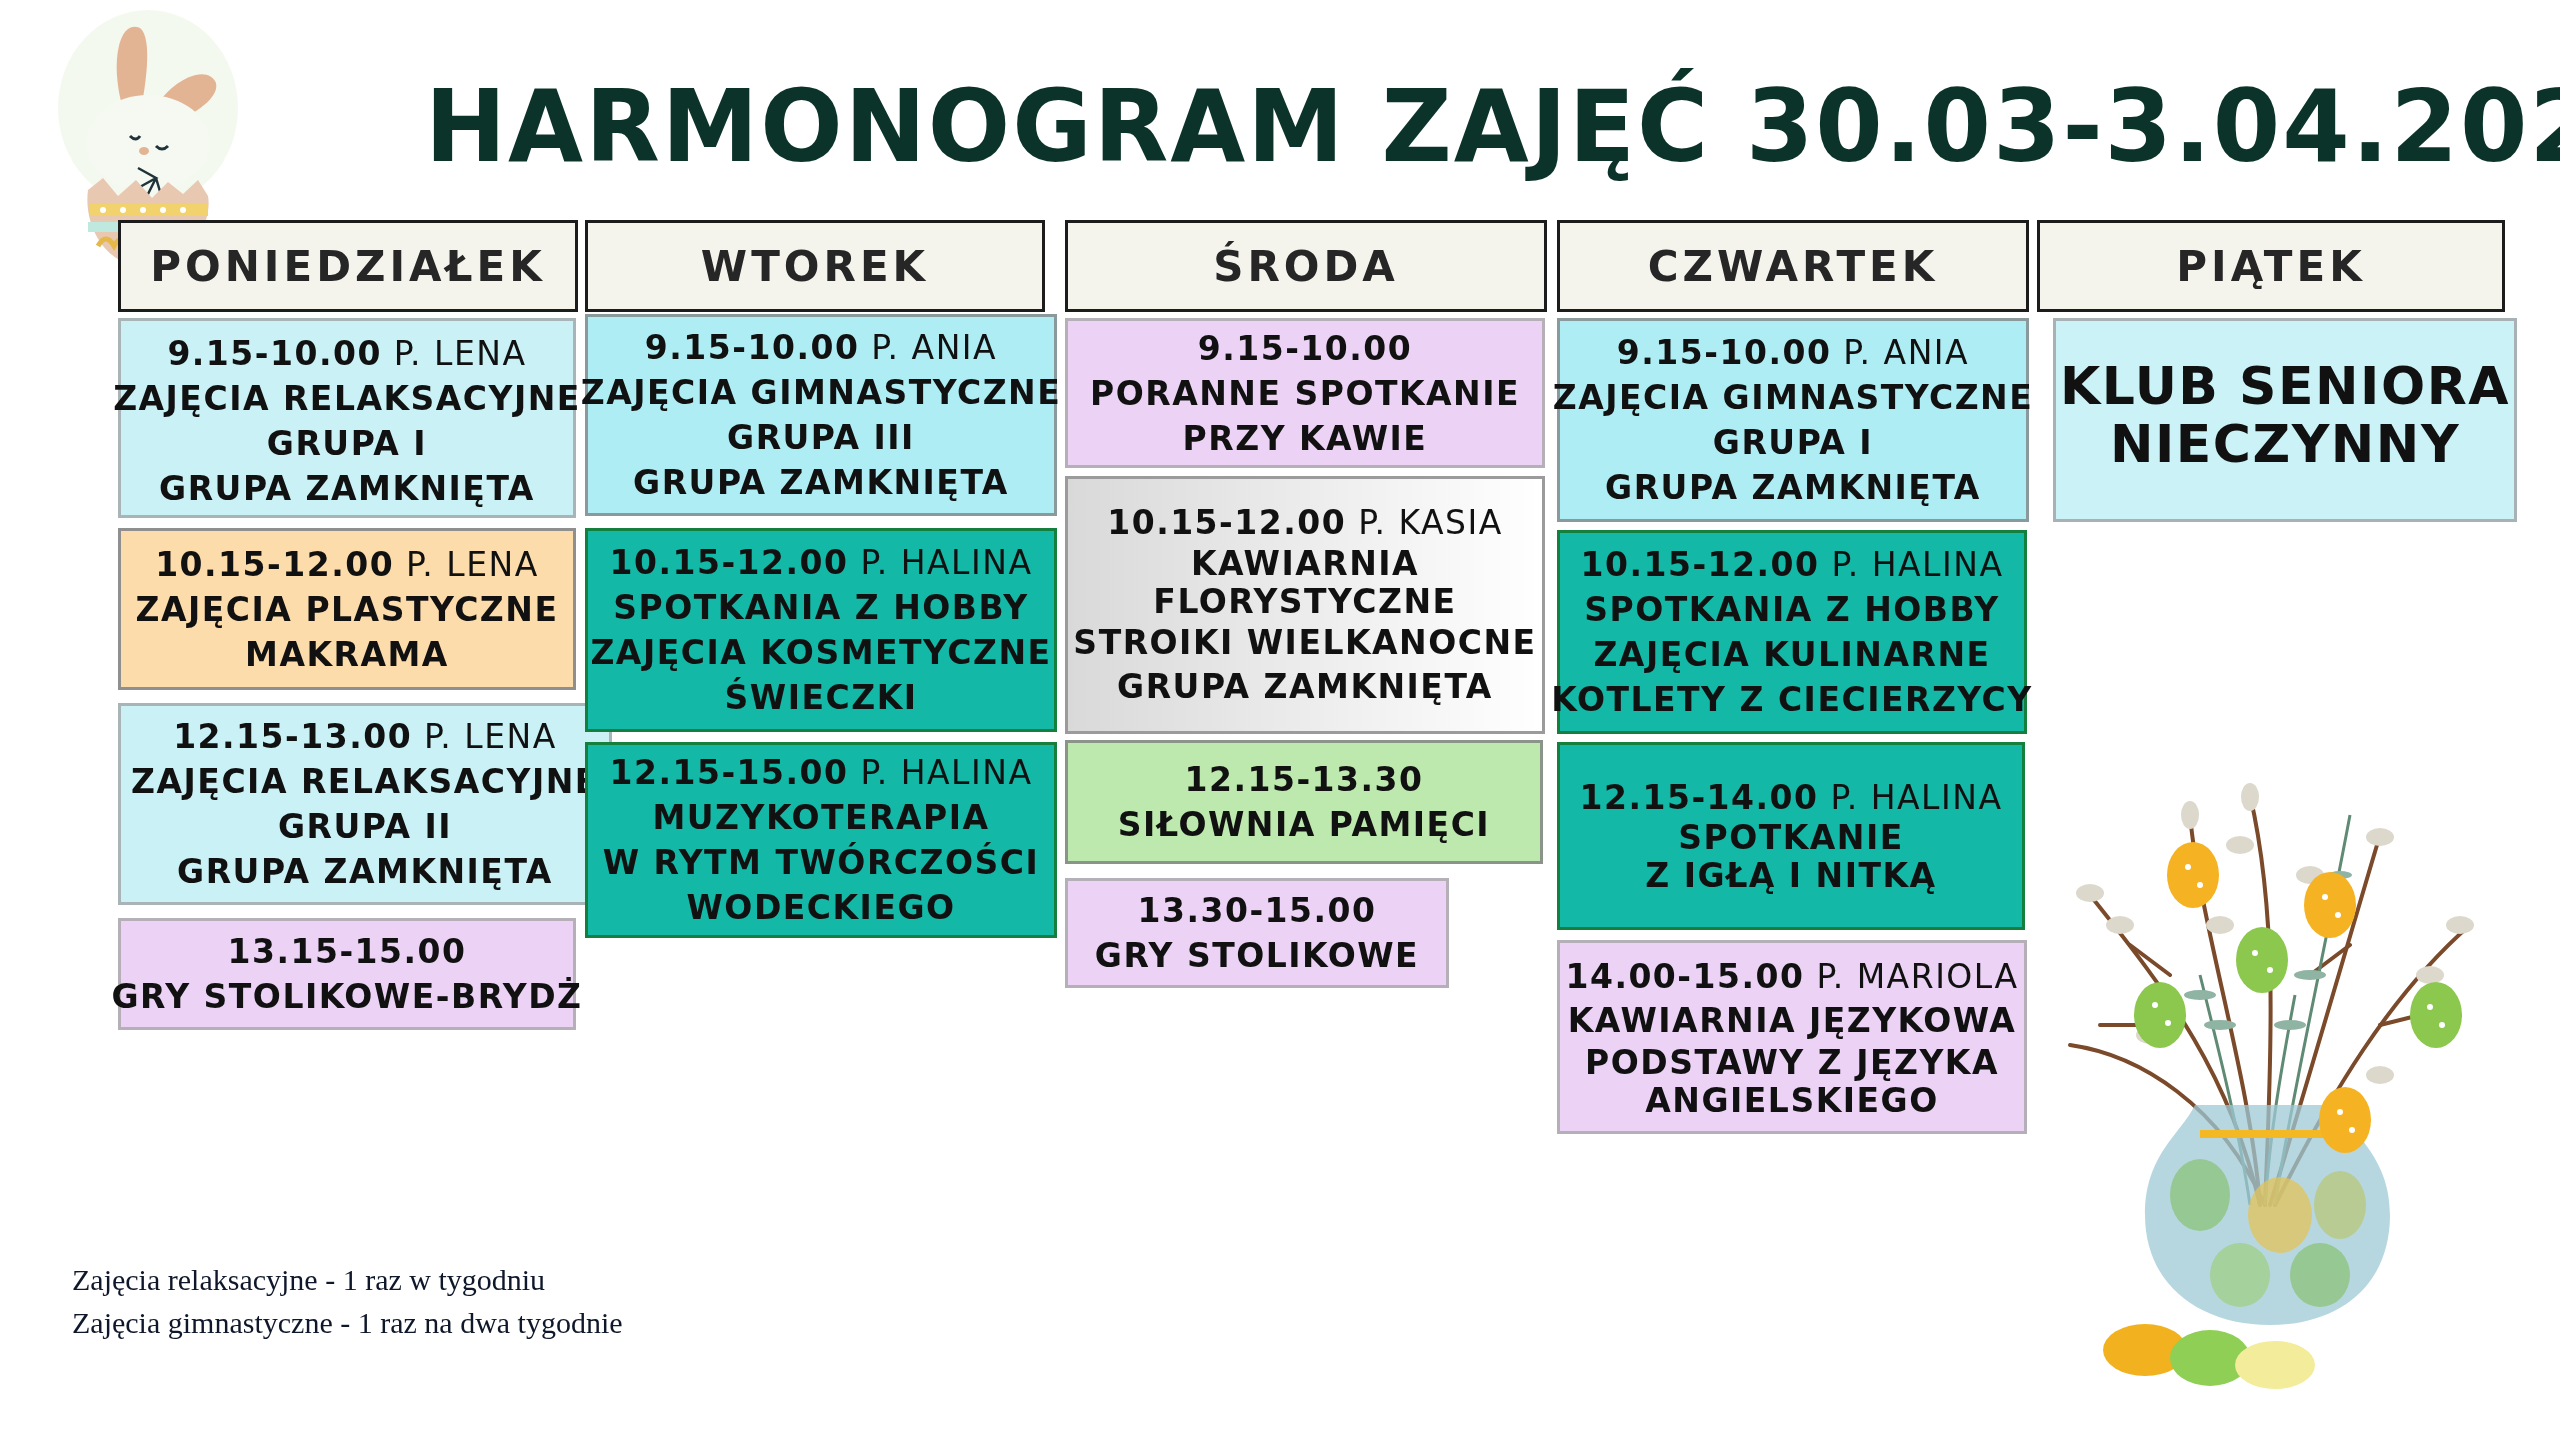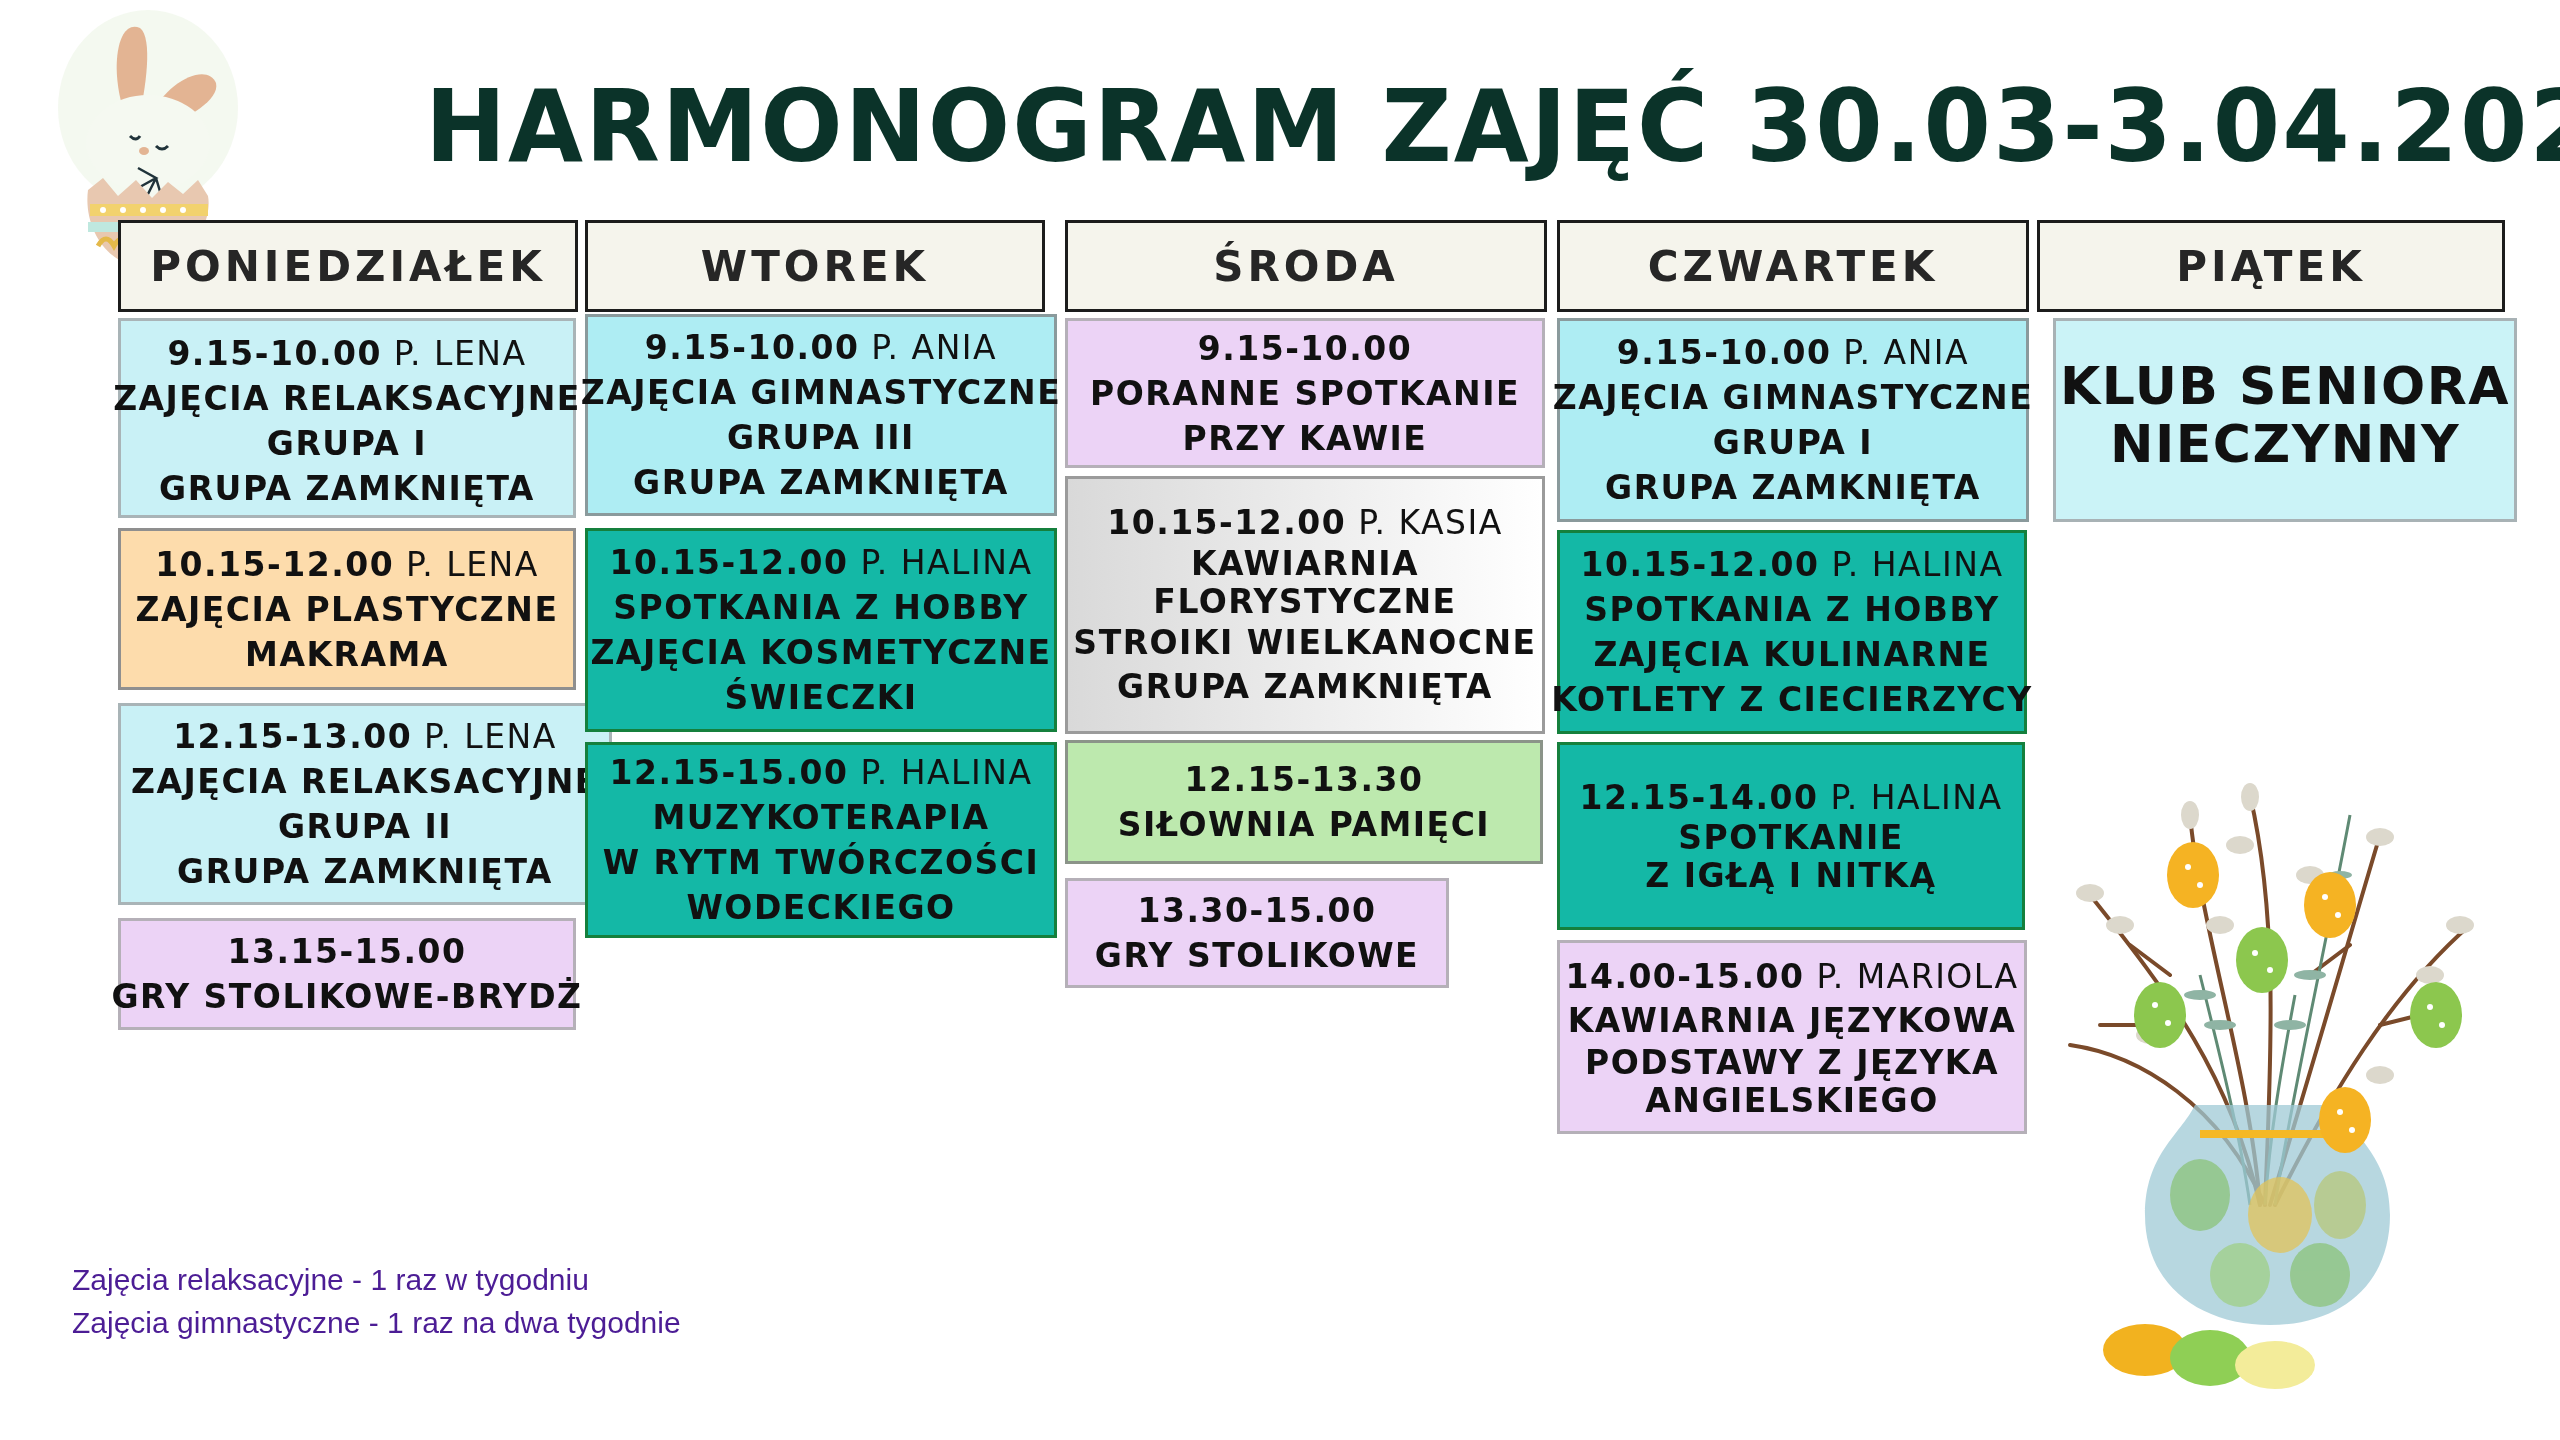"Zajęcia relaksacyjne - 1 raz" .notes { color: #4c1d95 -> #0f172a; font-family: Liberation Sans, sans-serif -> Liberation Serif, serif }
